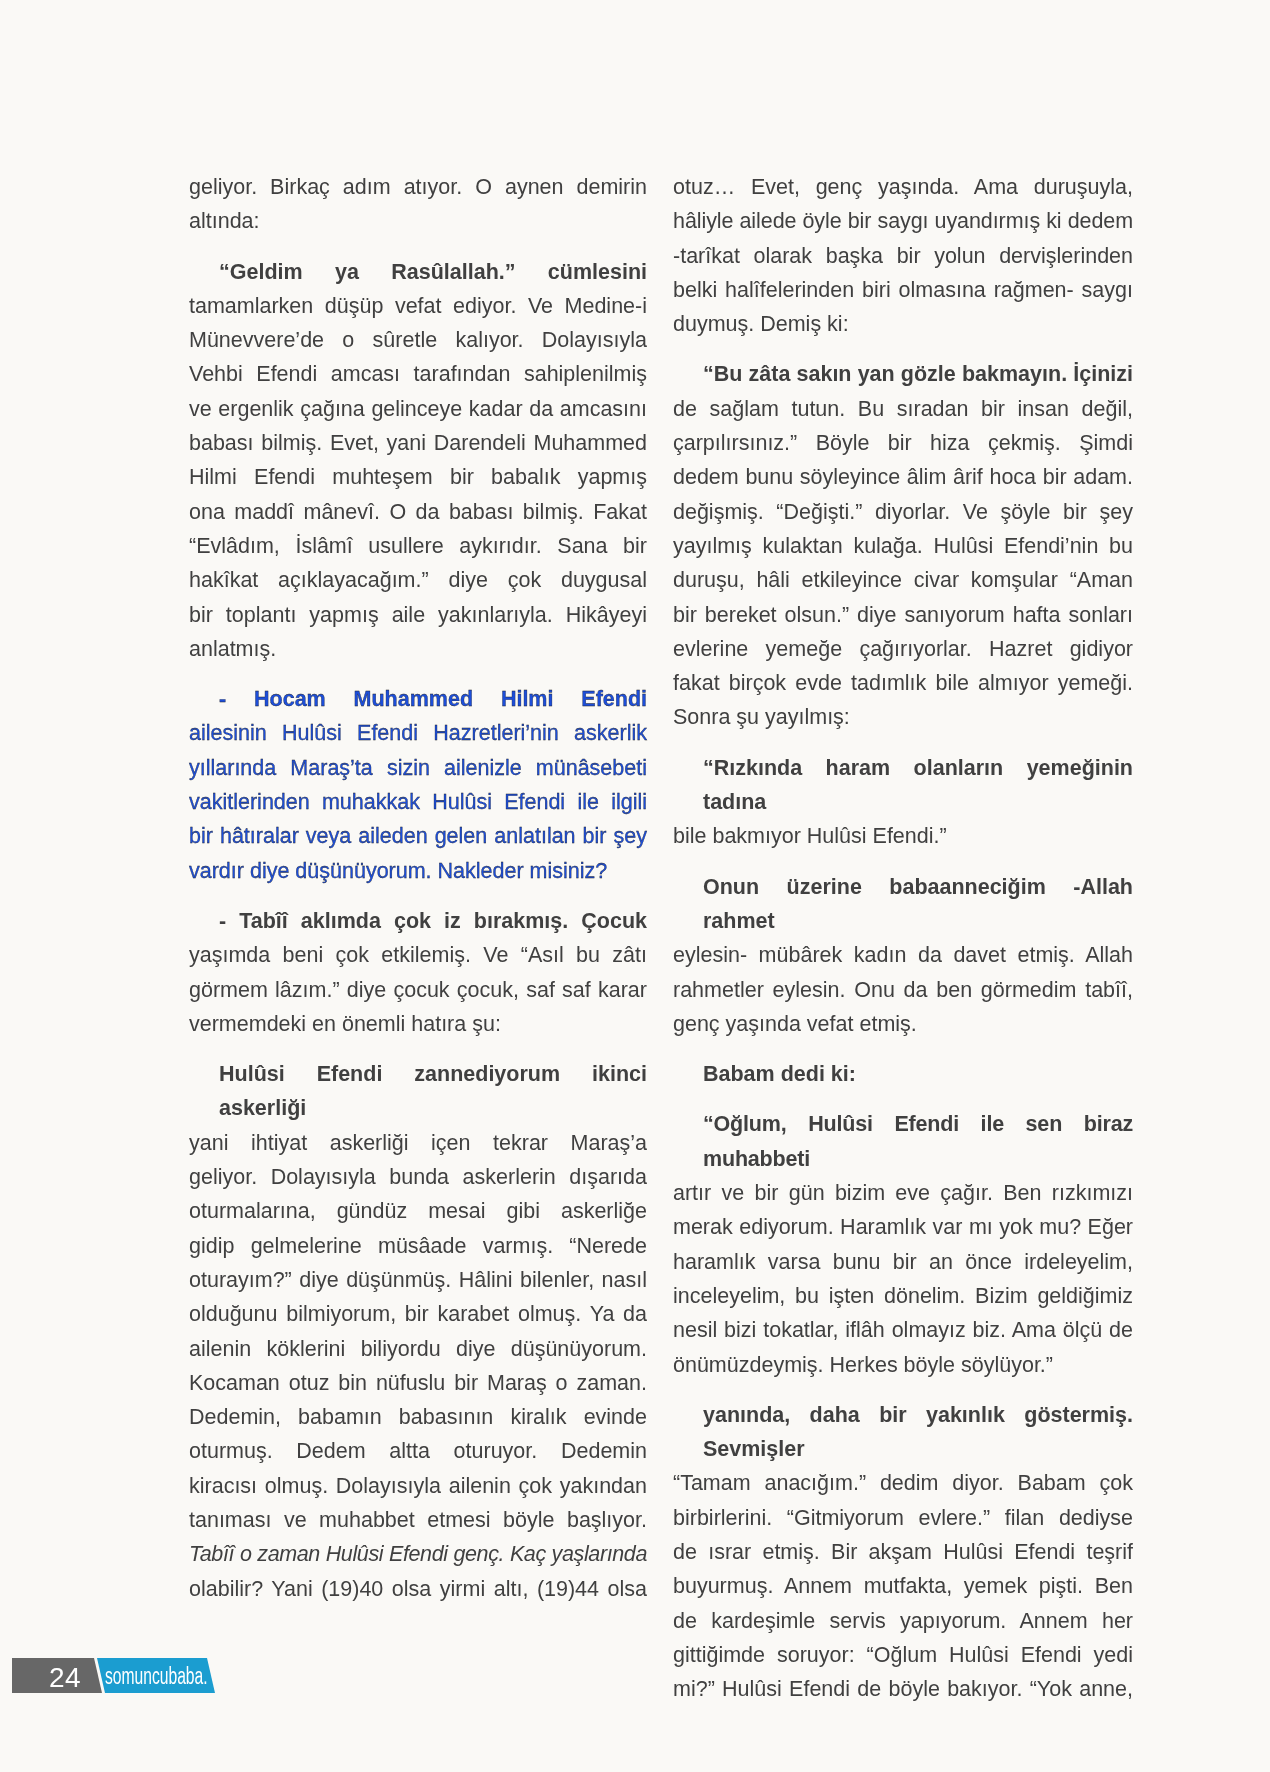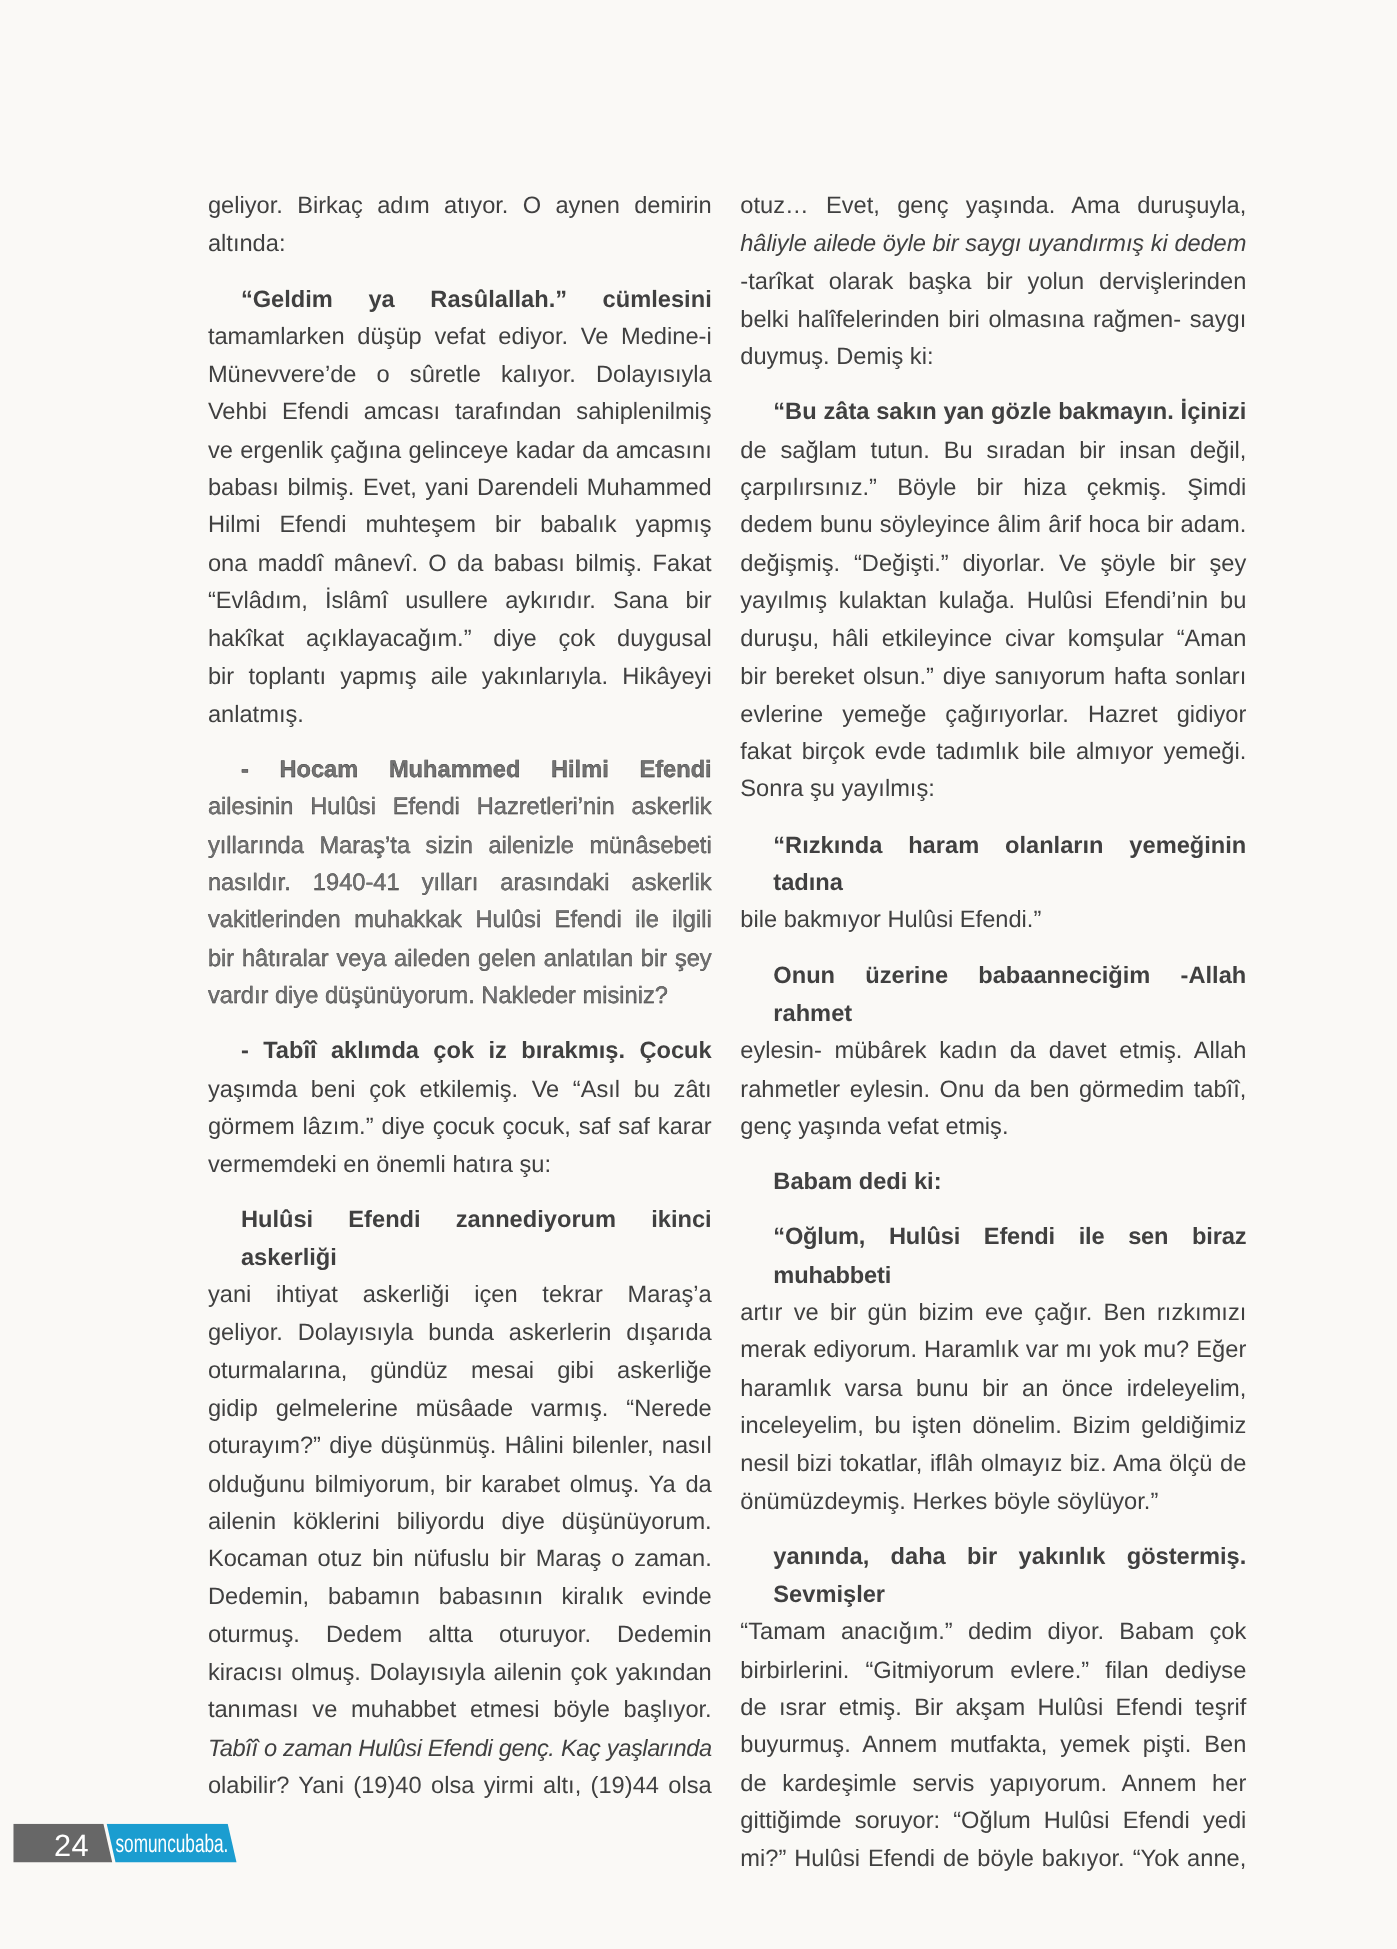"hâliyle ailede öyle bir saygı" div.line { font-style: italic -> none }
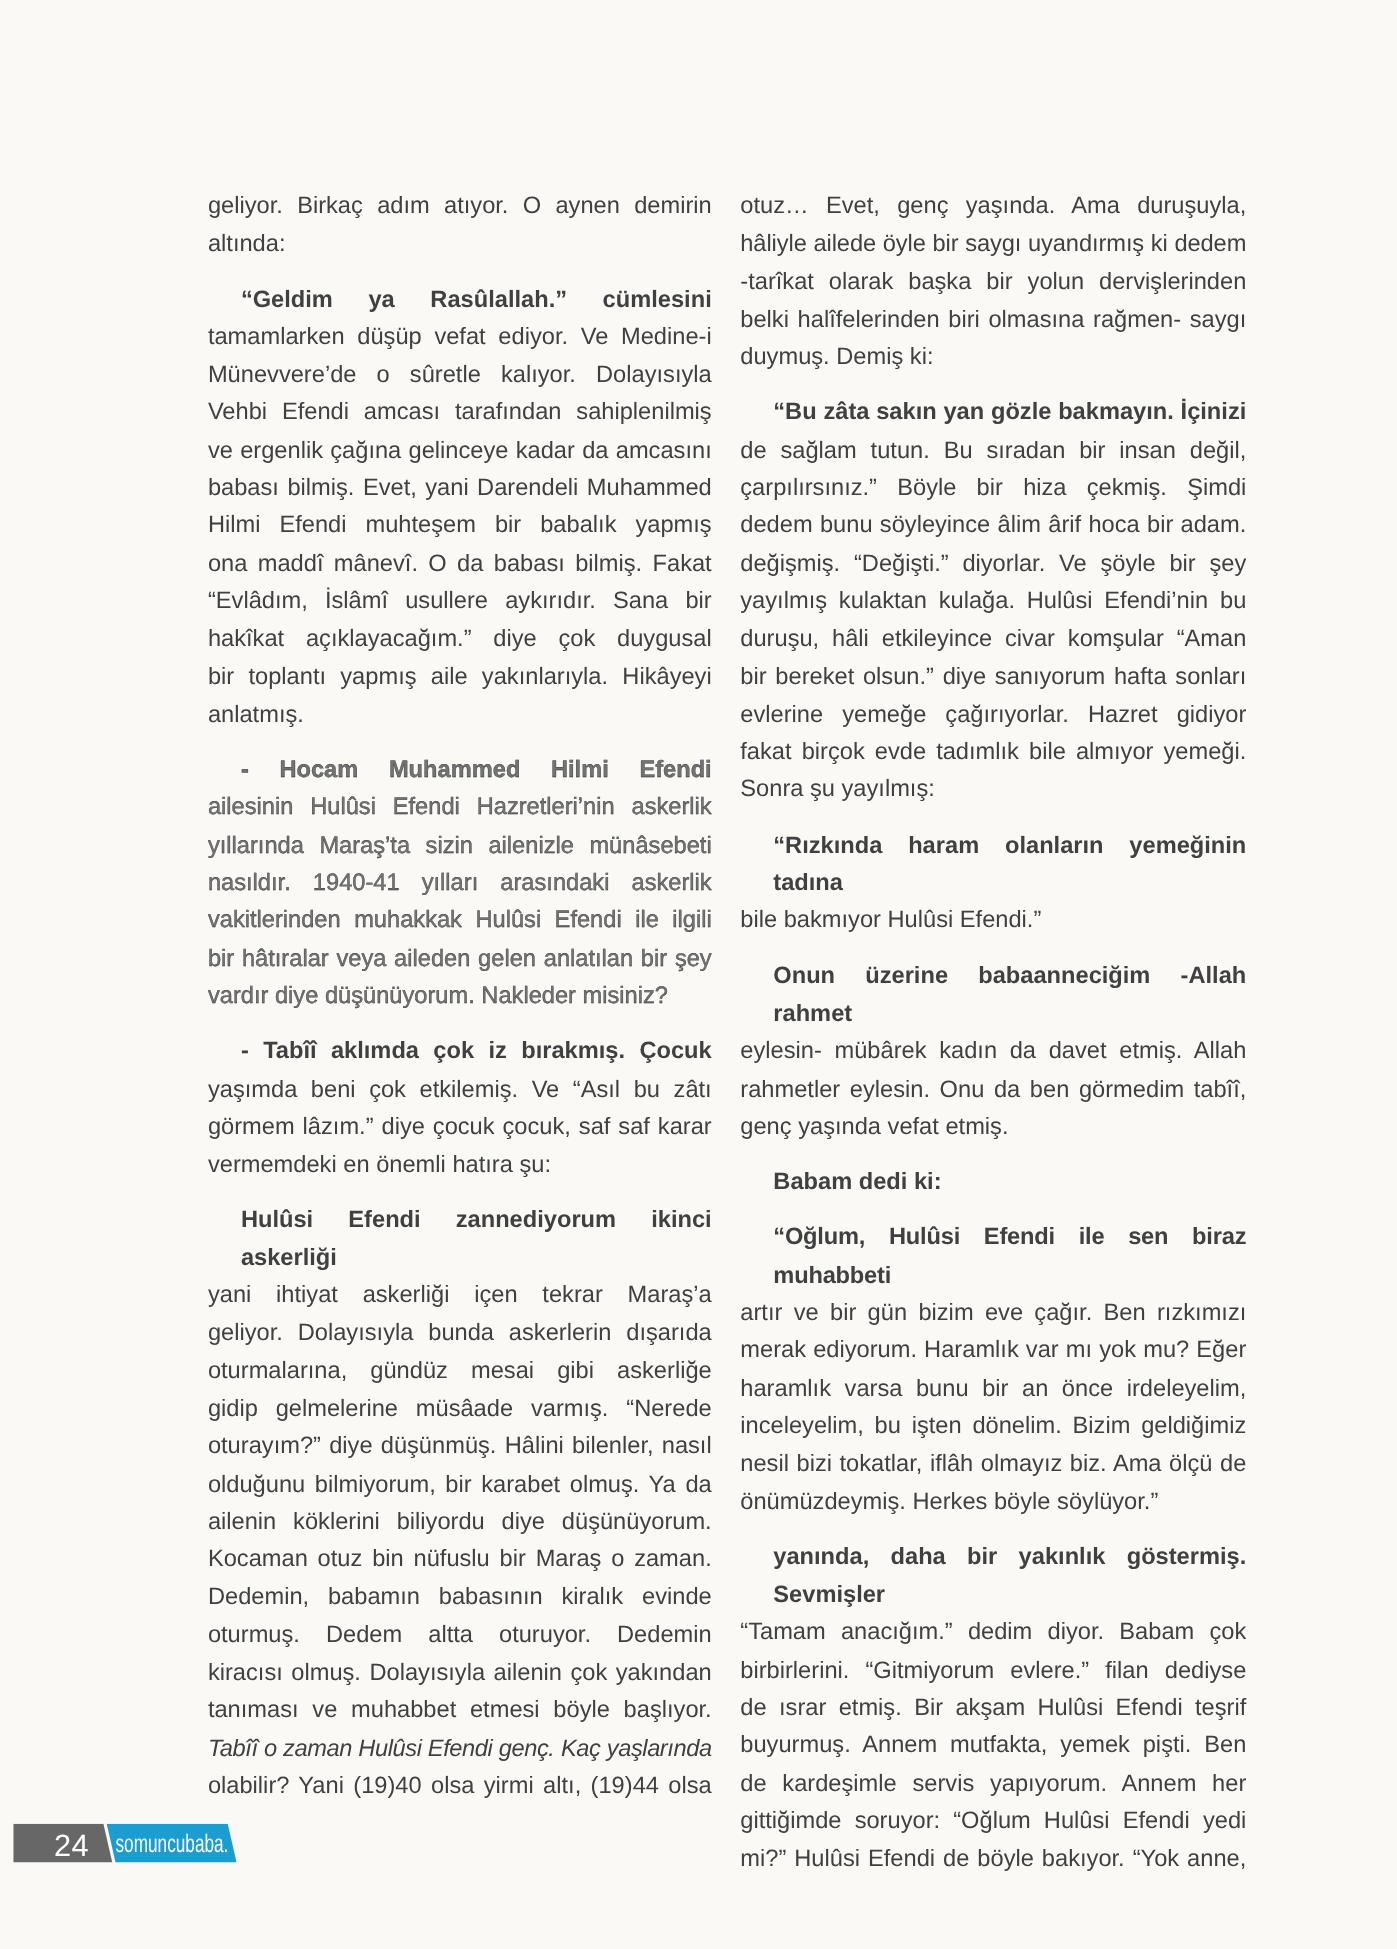"- Hocam Muhammed Hilmi Efendi" .para.question { color: #737373 -> #1d4ed8 }
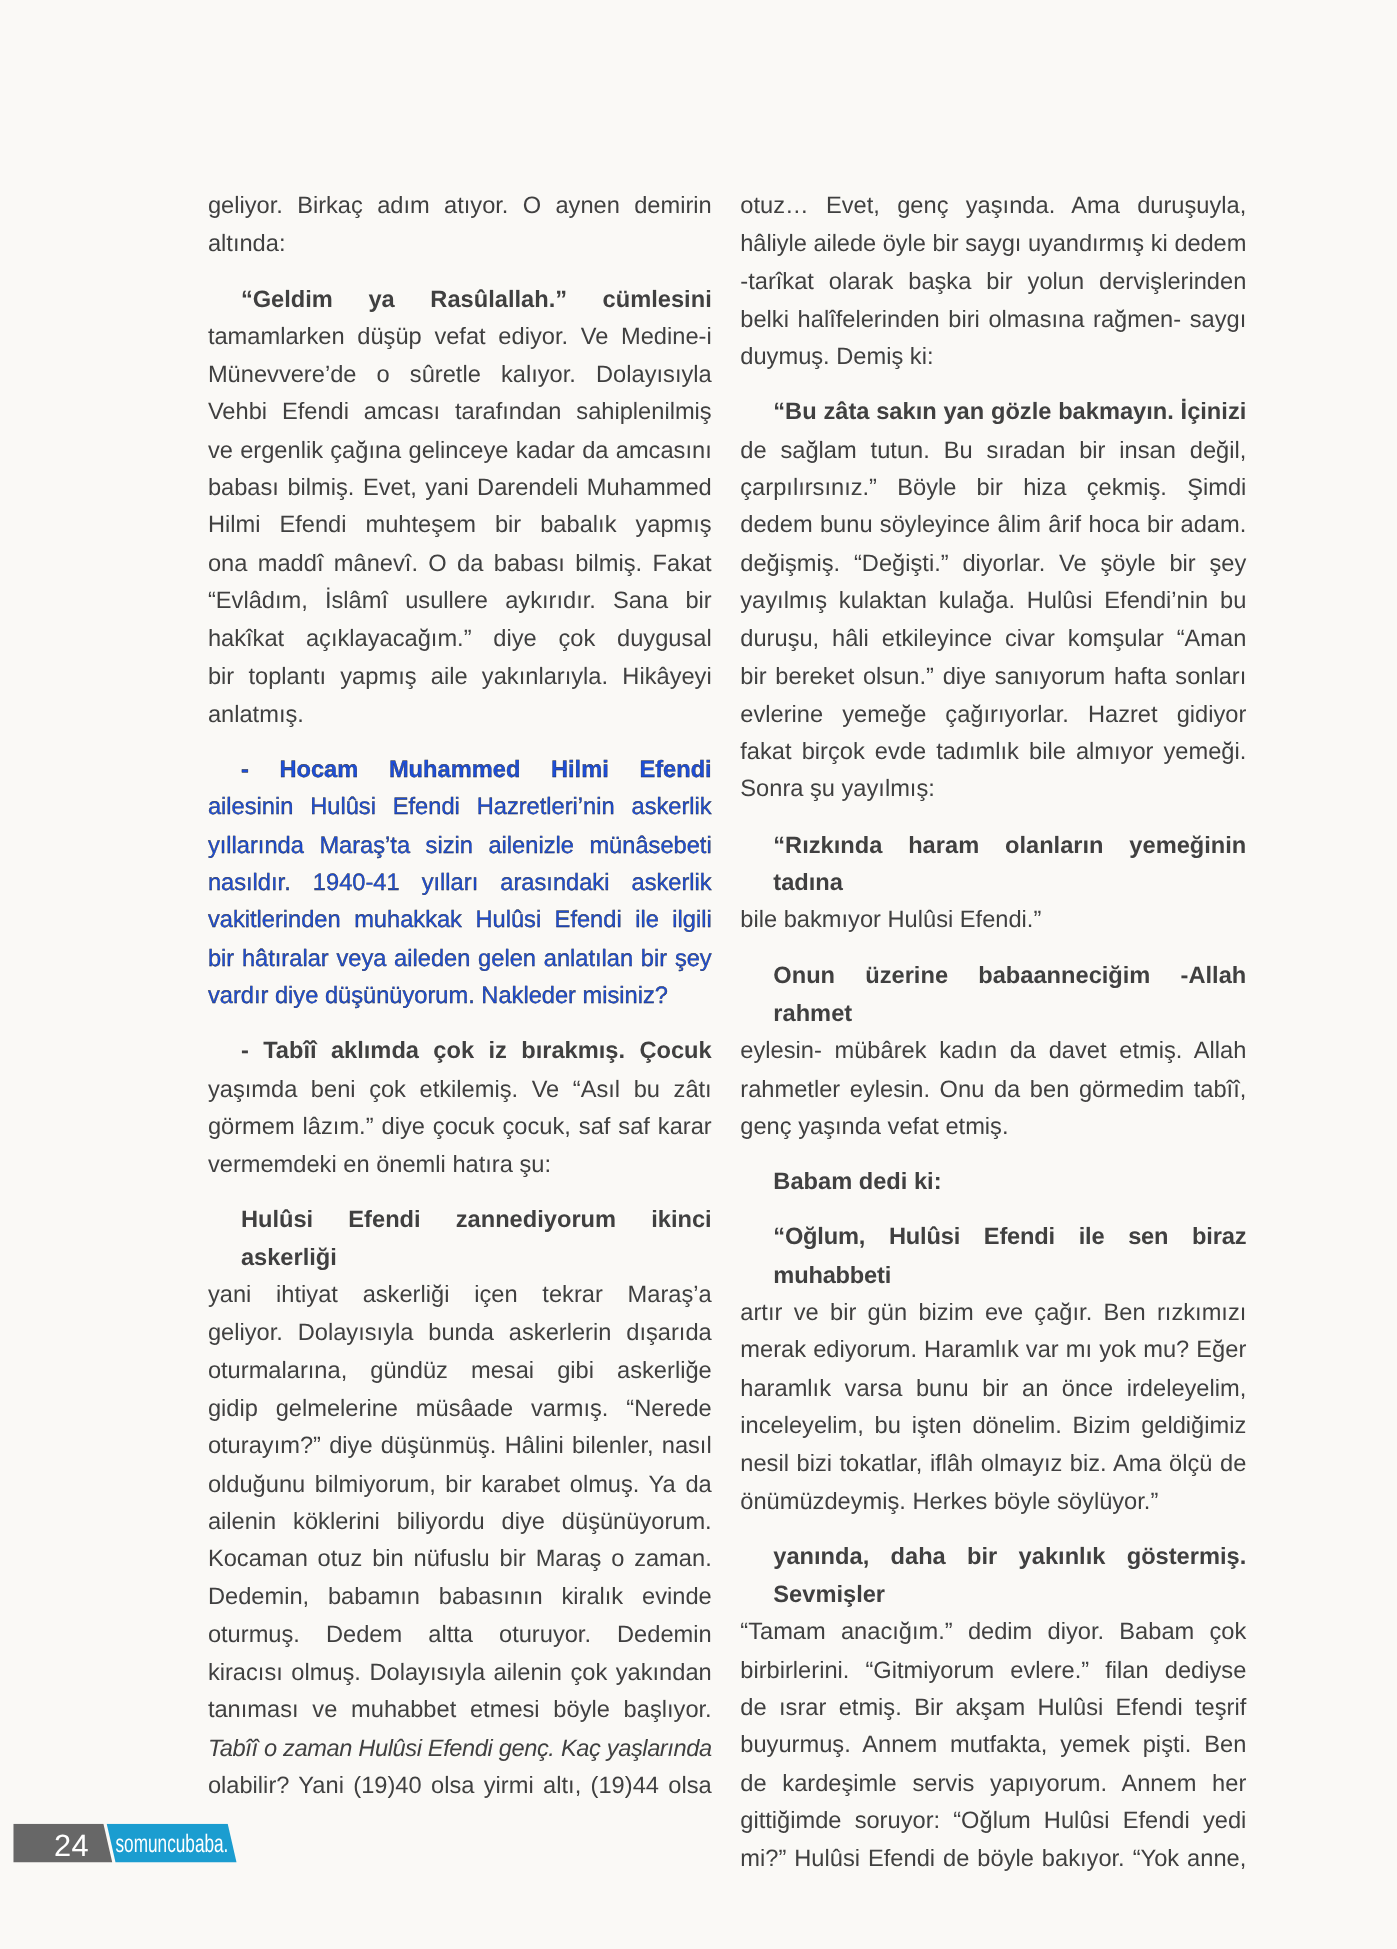"nasıldır. 1940-41 yılları arasındaki" div.line { html: <div>nasıldır. 1940-41 yılları arasındaki askerlik</div> -> none }
